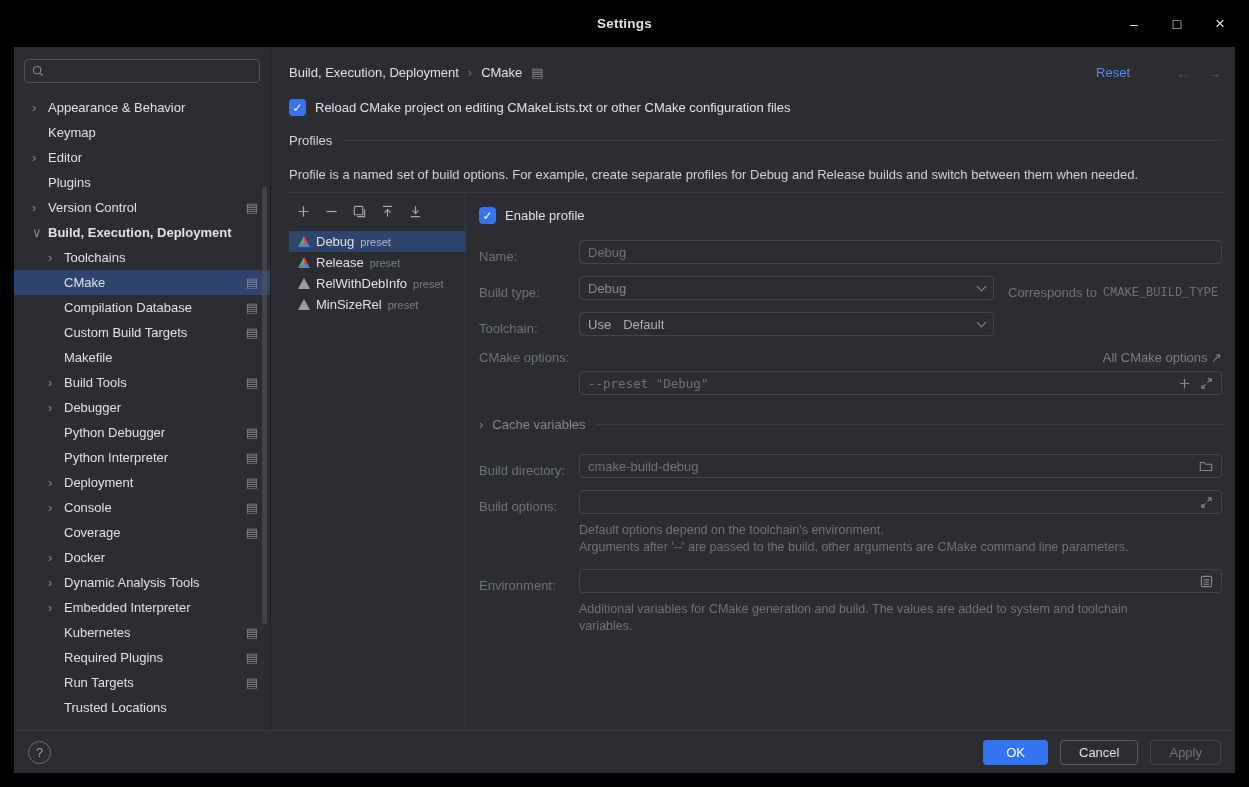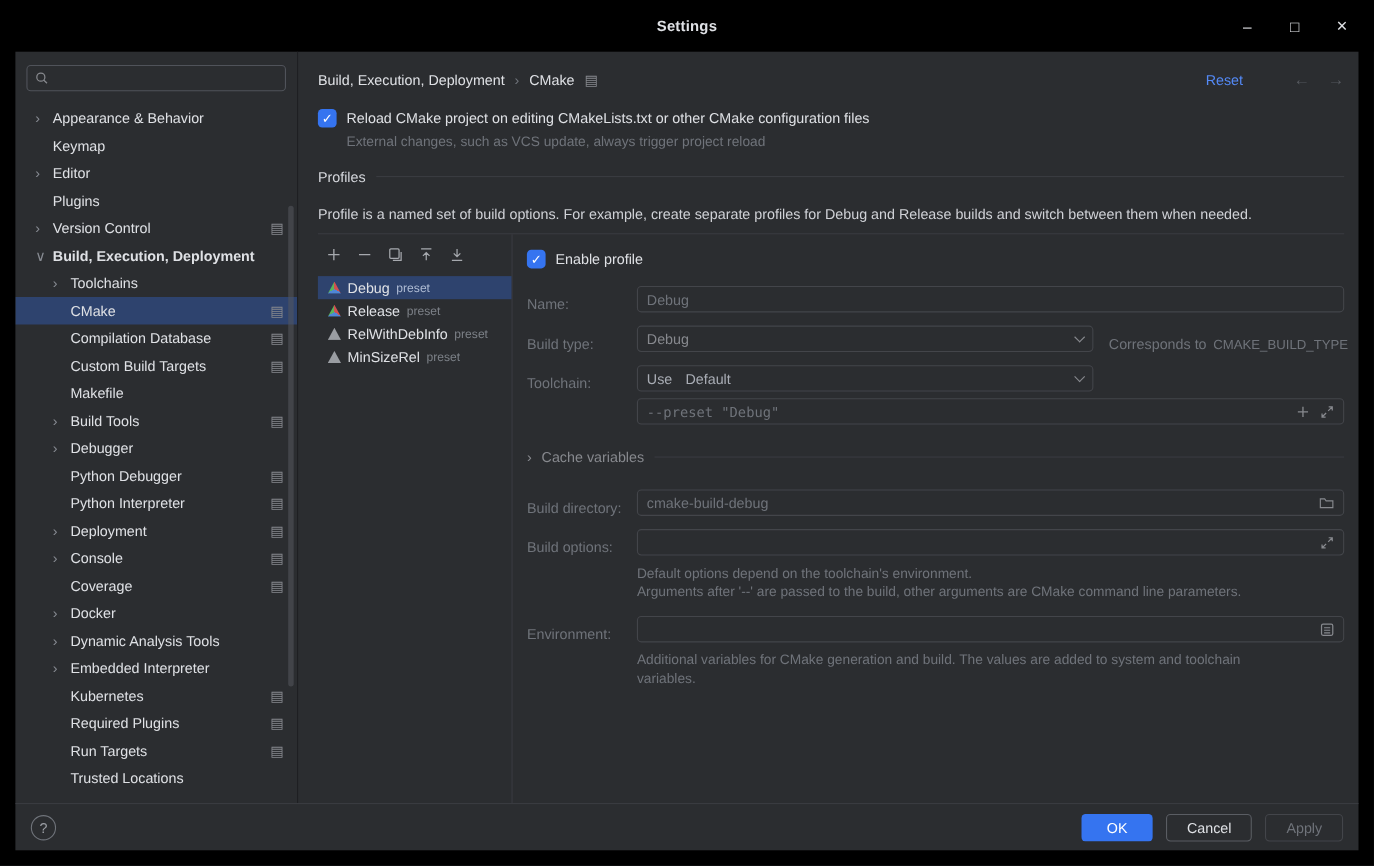"External changes, such as VCS" div.reload-hint { html: <div>External changes, such as VCS update, always trigger project reload</div> -> none }
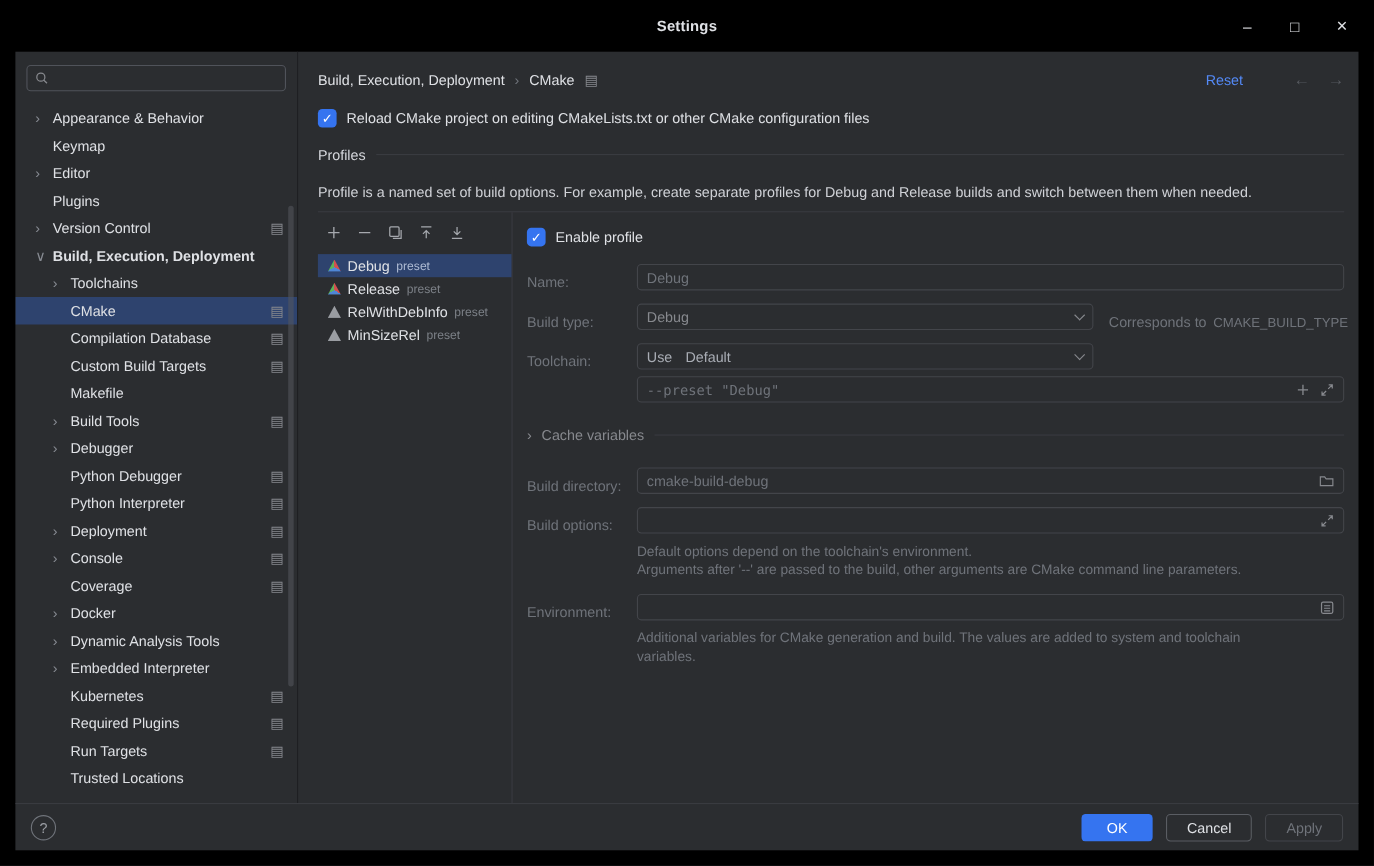"CMAKE_BUILD_TYPE" .note code { font-family: Liberation Sans, sans-serif -> Liberation Mono, monospace }
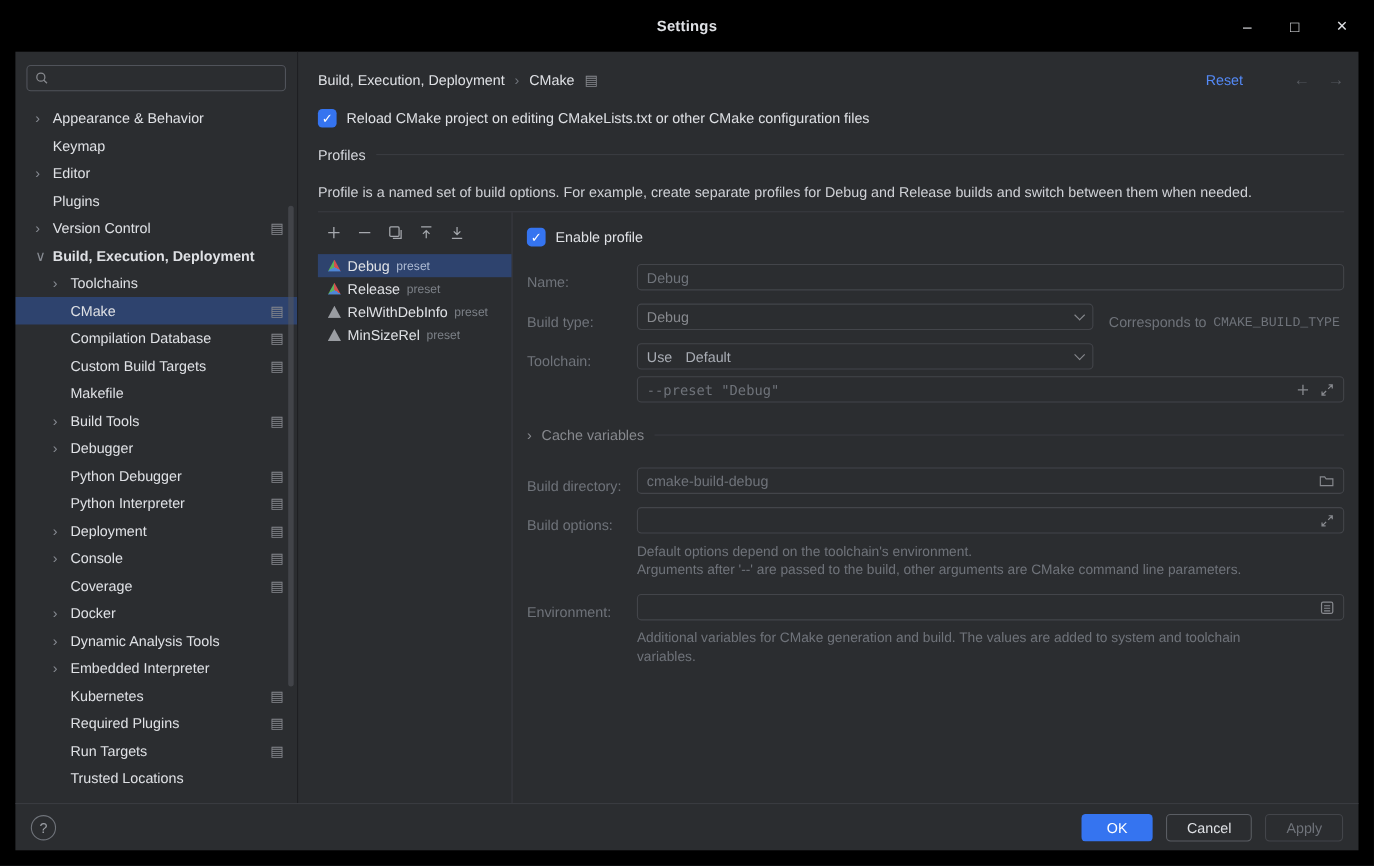"CMake options:" div.frow { html: none -> <div> <span>CMake options:</span> <span>All CMake options ↗</span> </div> }
